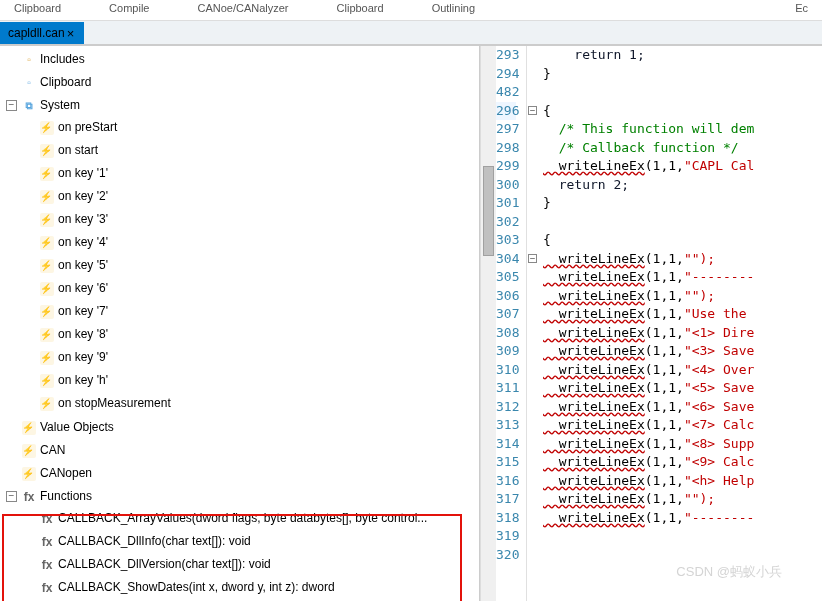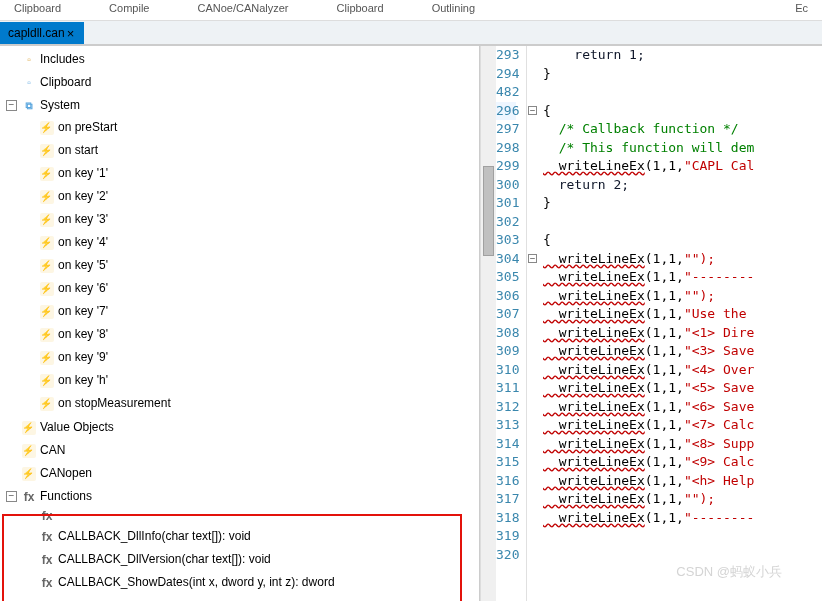"/* Callback function */" div { order: before "/* This function will dem" -> after "/* This function will dem" }
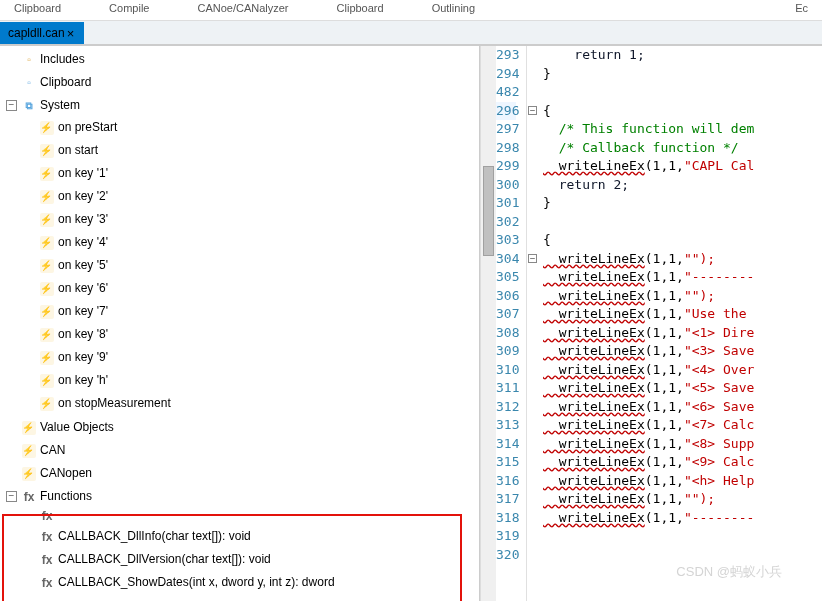"CALLBACK_ArrayValues(dword flags, byte" span { html: none -> <span>CALLBACK_ArrayValues(dword flags, byte databytes[], byte control...</span> }
